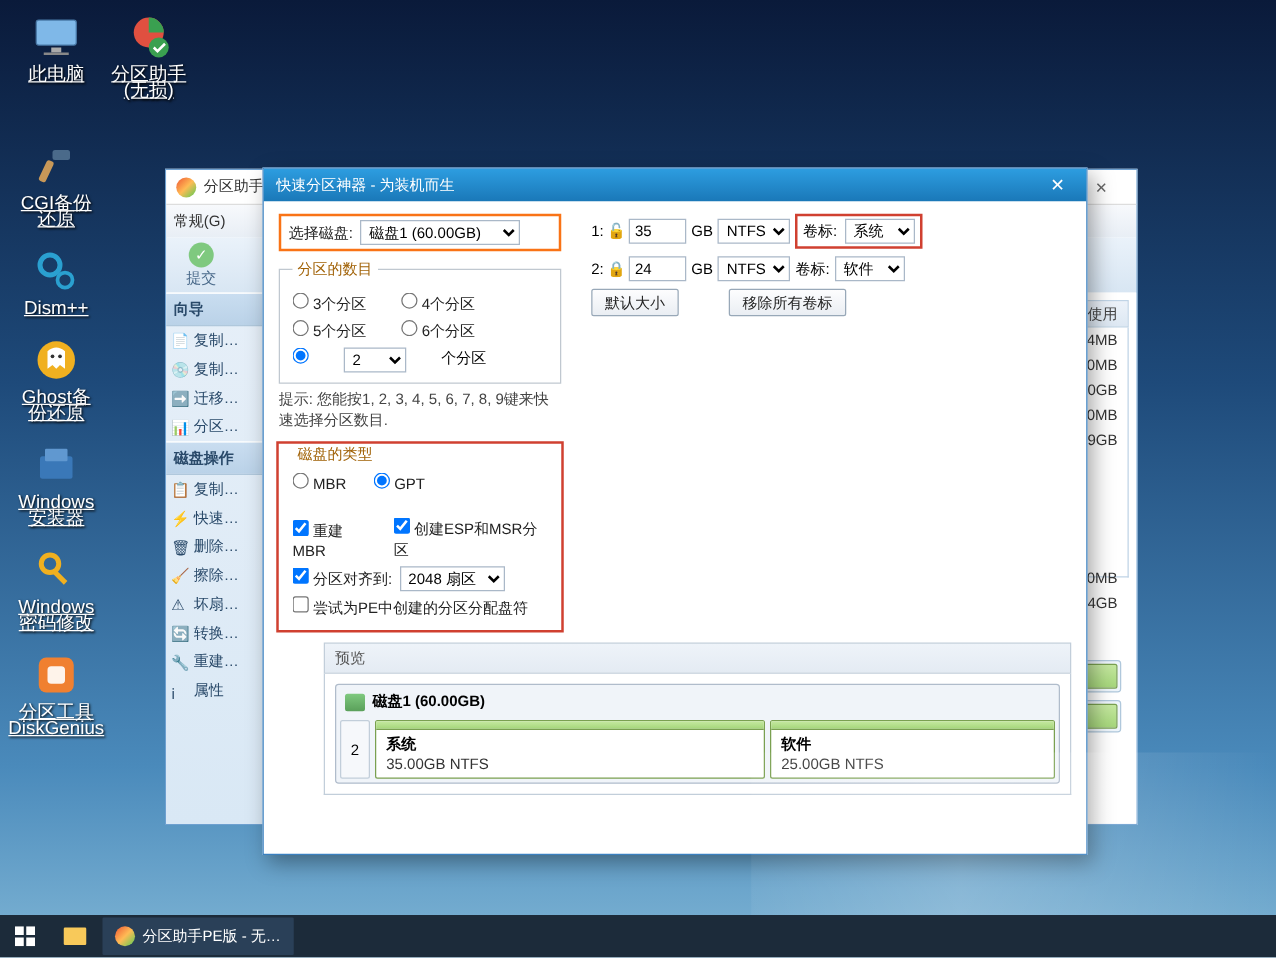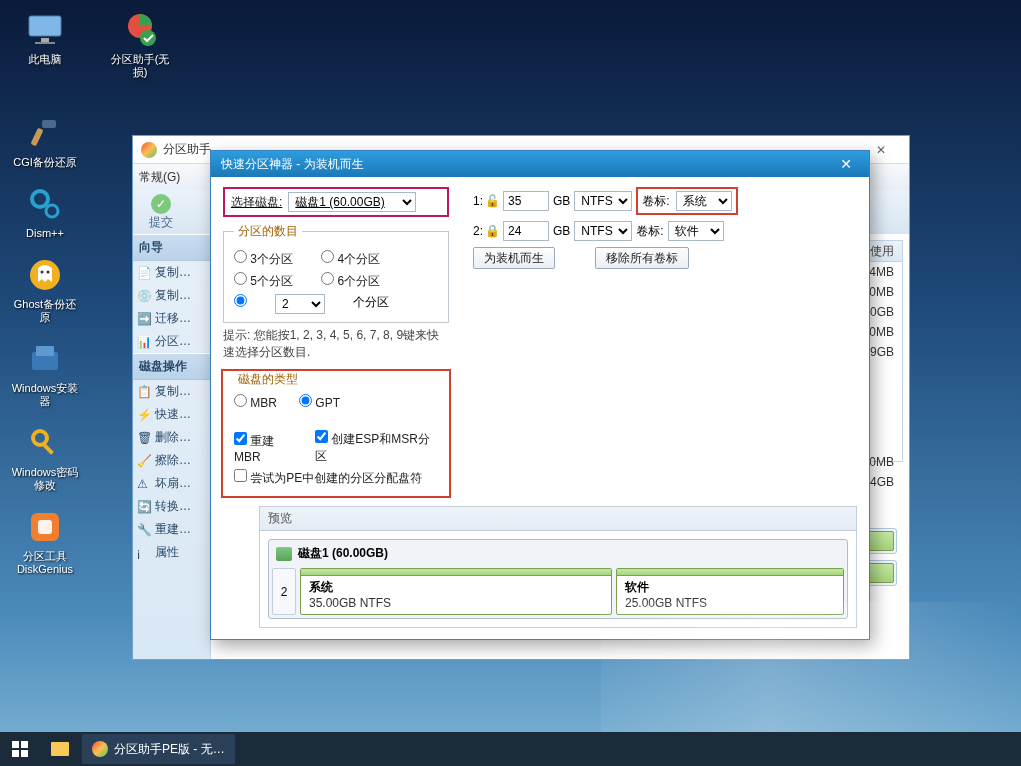"此电脑" .di .lbl { font-size: 11px -> 15px; text-decoration: none -> underline }
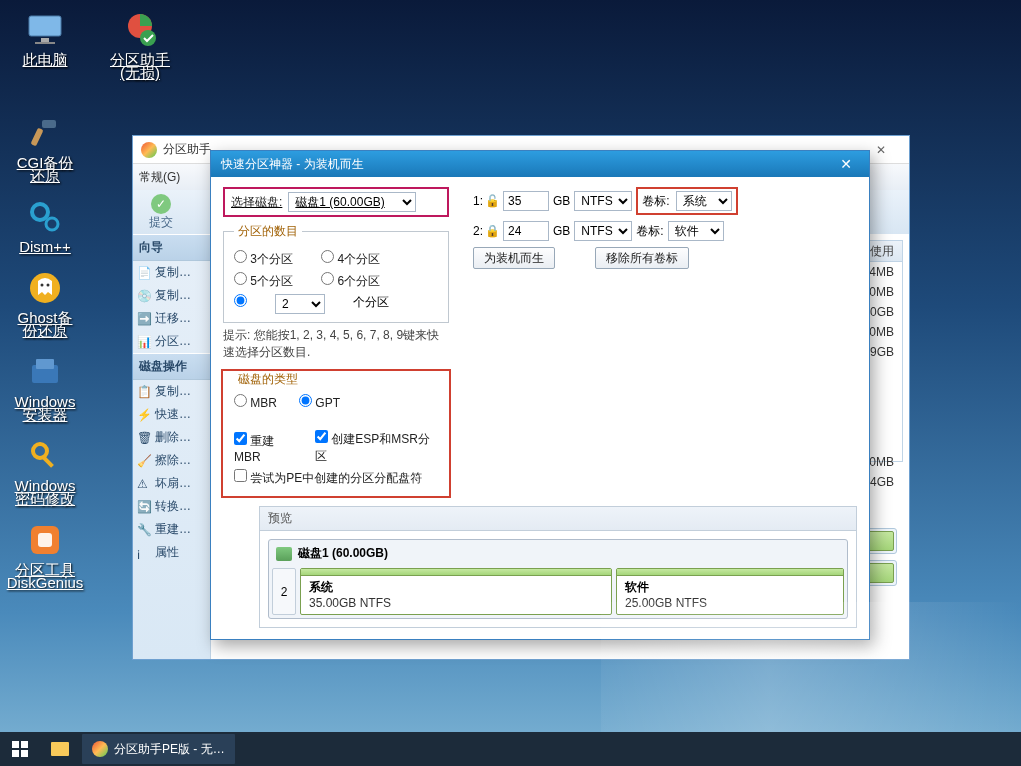"分区助手(无损)" .di-row { left: 105px -> 84px }
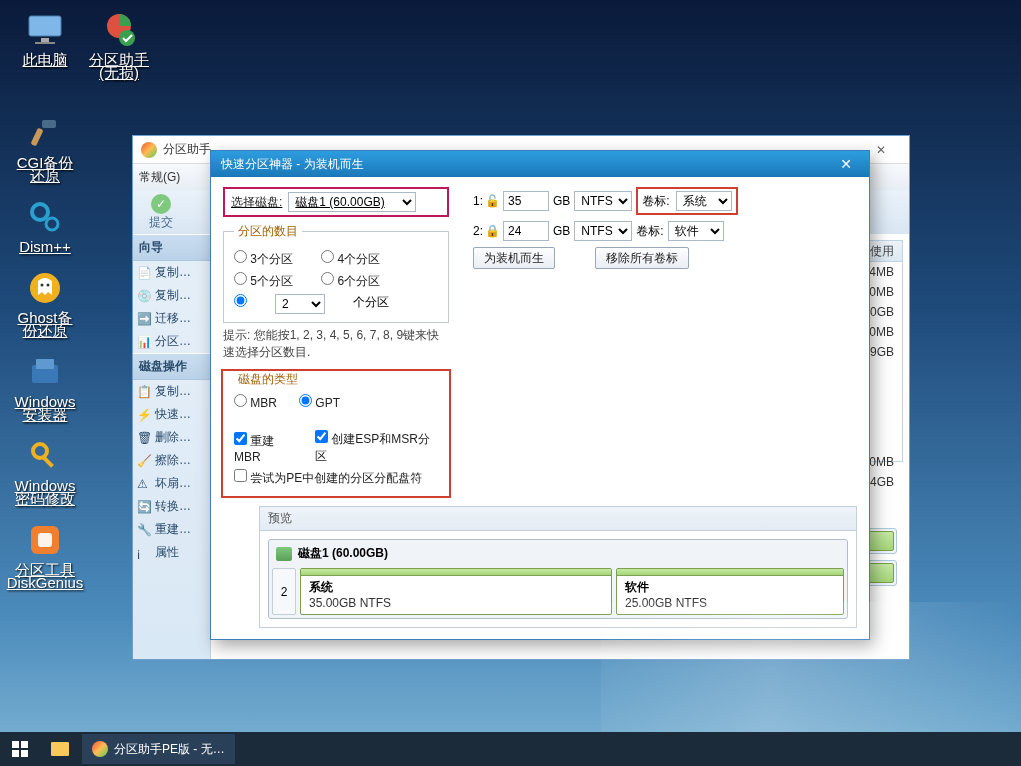"快速分区神器 - 为装机而生" .dialog { height: 490px -> 550px; top: 150px -> 134px }
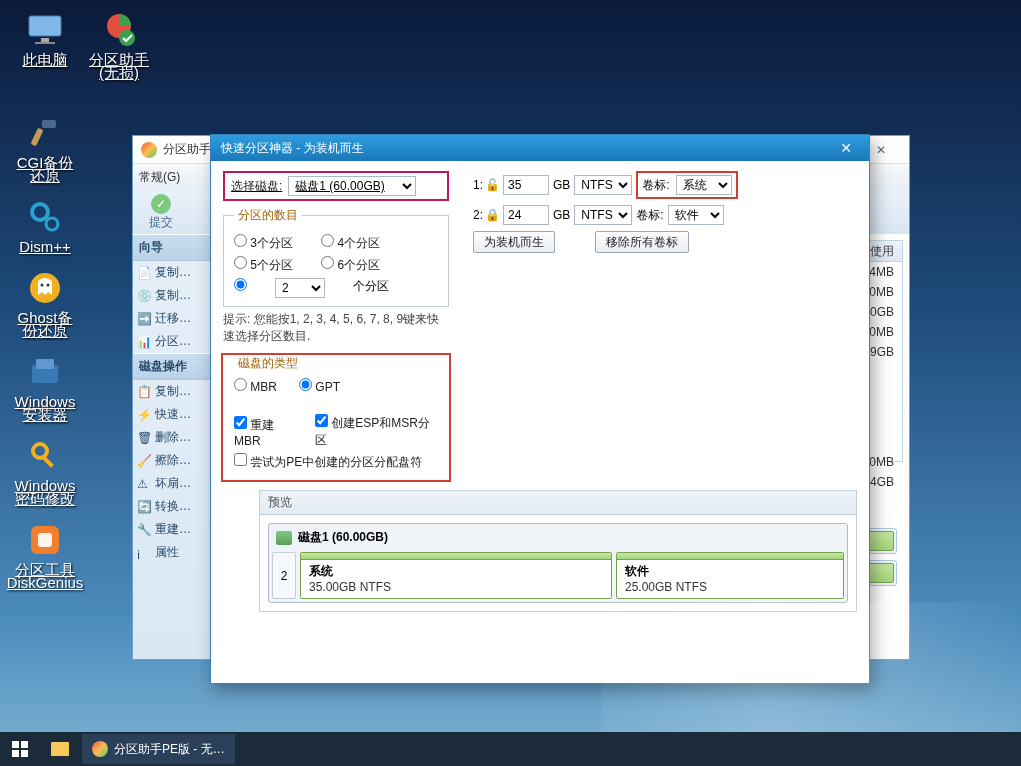"选择磁盘:" .redbox { border: 2px solid #be185d -> 2px solid #f97316; text-decoration: underline -> none }
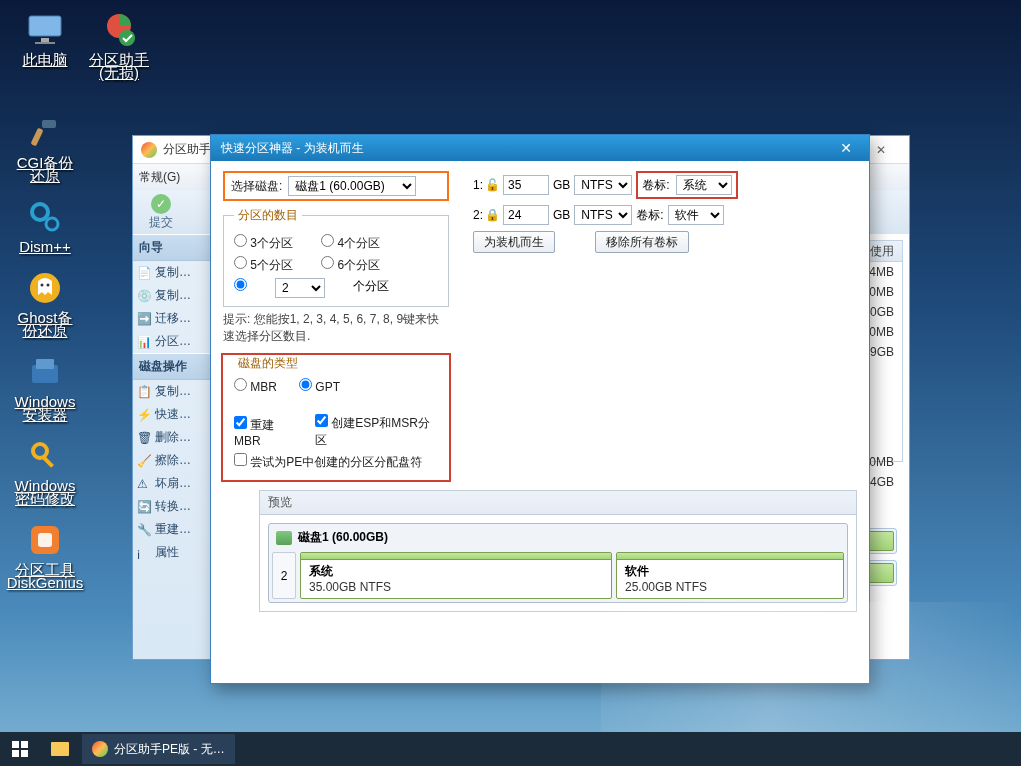"为装机而生" button.btn { text: 为装机而生 -> 默认大小 }
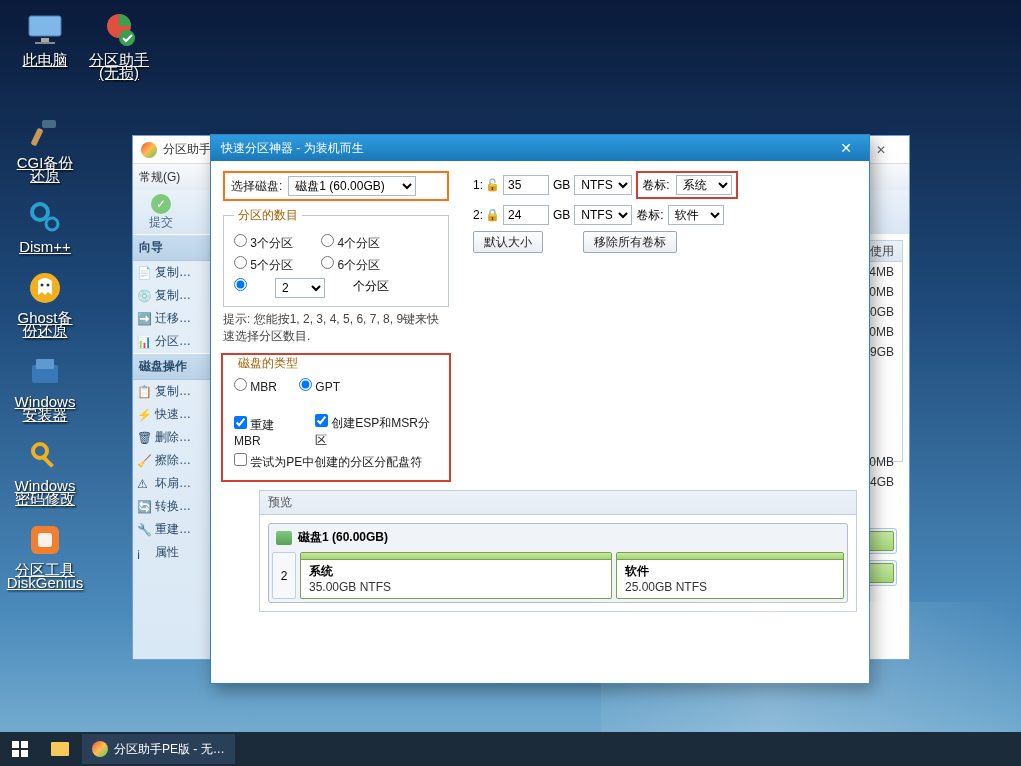"分区对齐到:" div.row { html: none -> <div> <label><input> <span>分区对齐到:</span></label> <select><option>2048 扇区</option></select> </div> }
